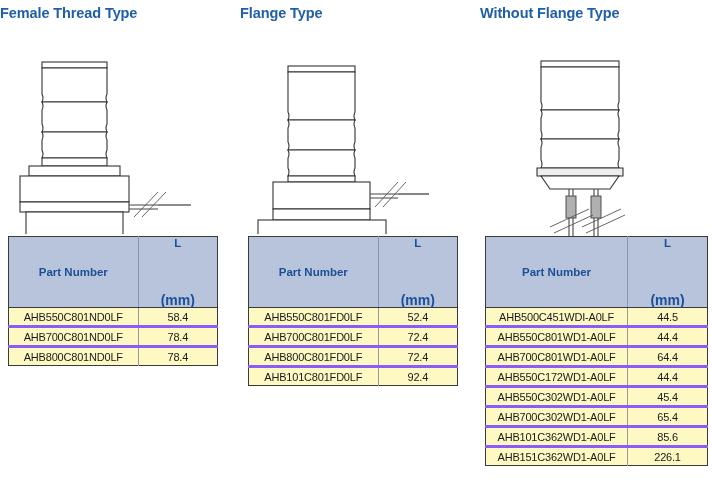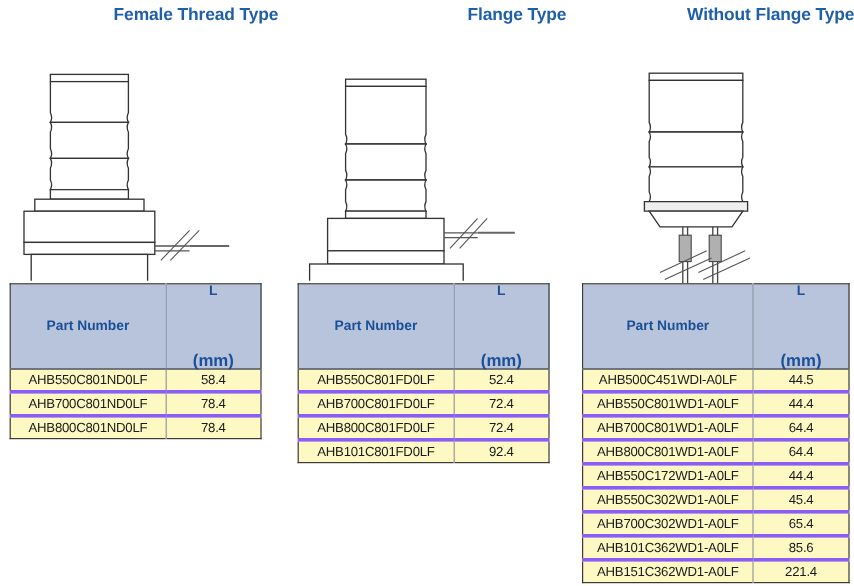"Female Thread Type" .col-title { text-align: right -> left }
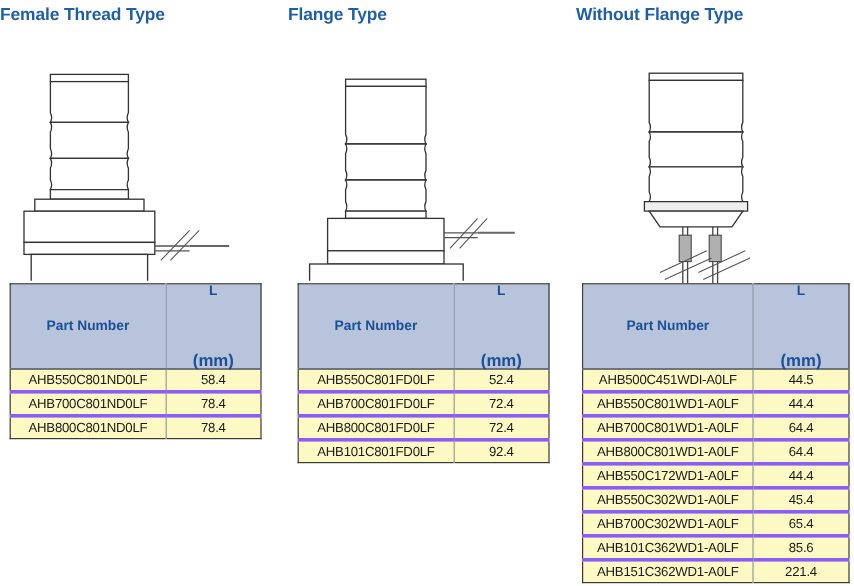"AHB800C801WD1-A0LF" tr { html: <tr> <td>AHB800C801WD1-A0LF</td> <td>64.4</td> </tr> -> none }
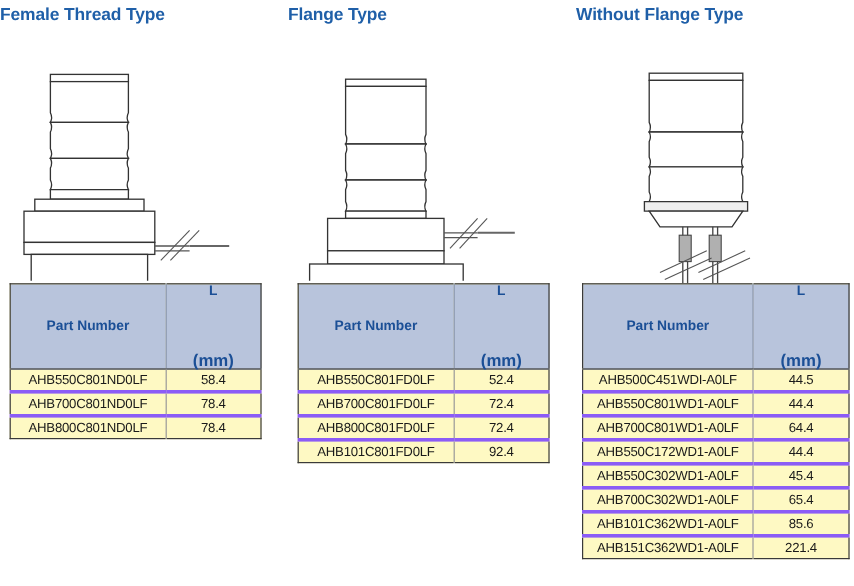"221.4" td.td-l { text: 221.4 -> 226.1 }
